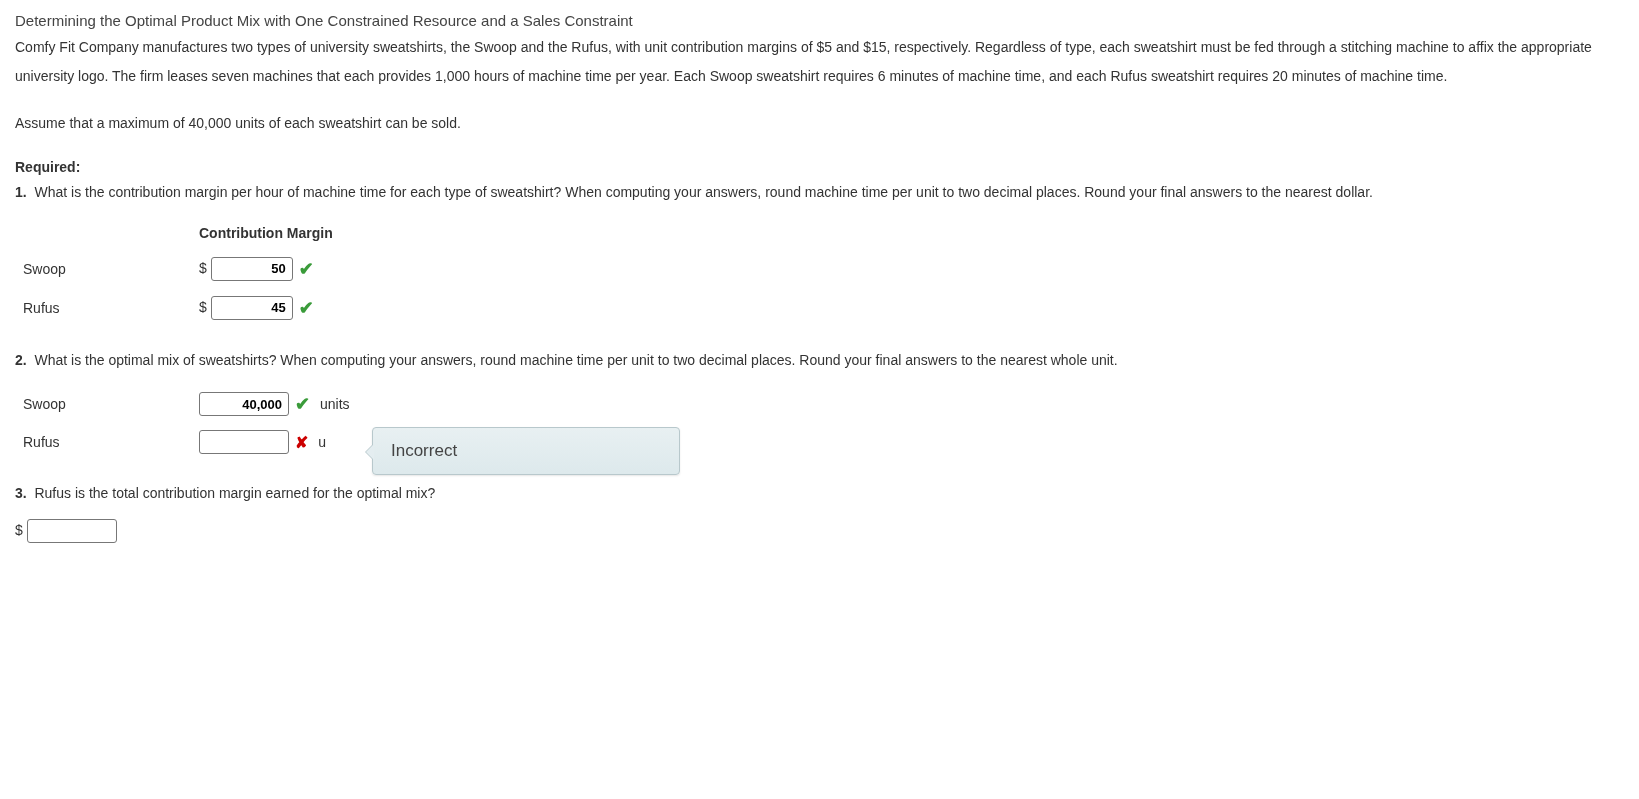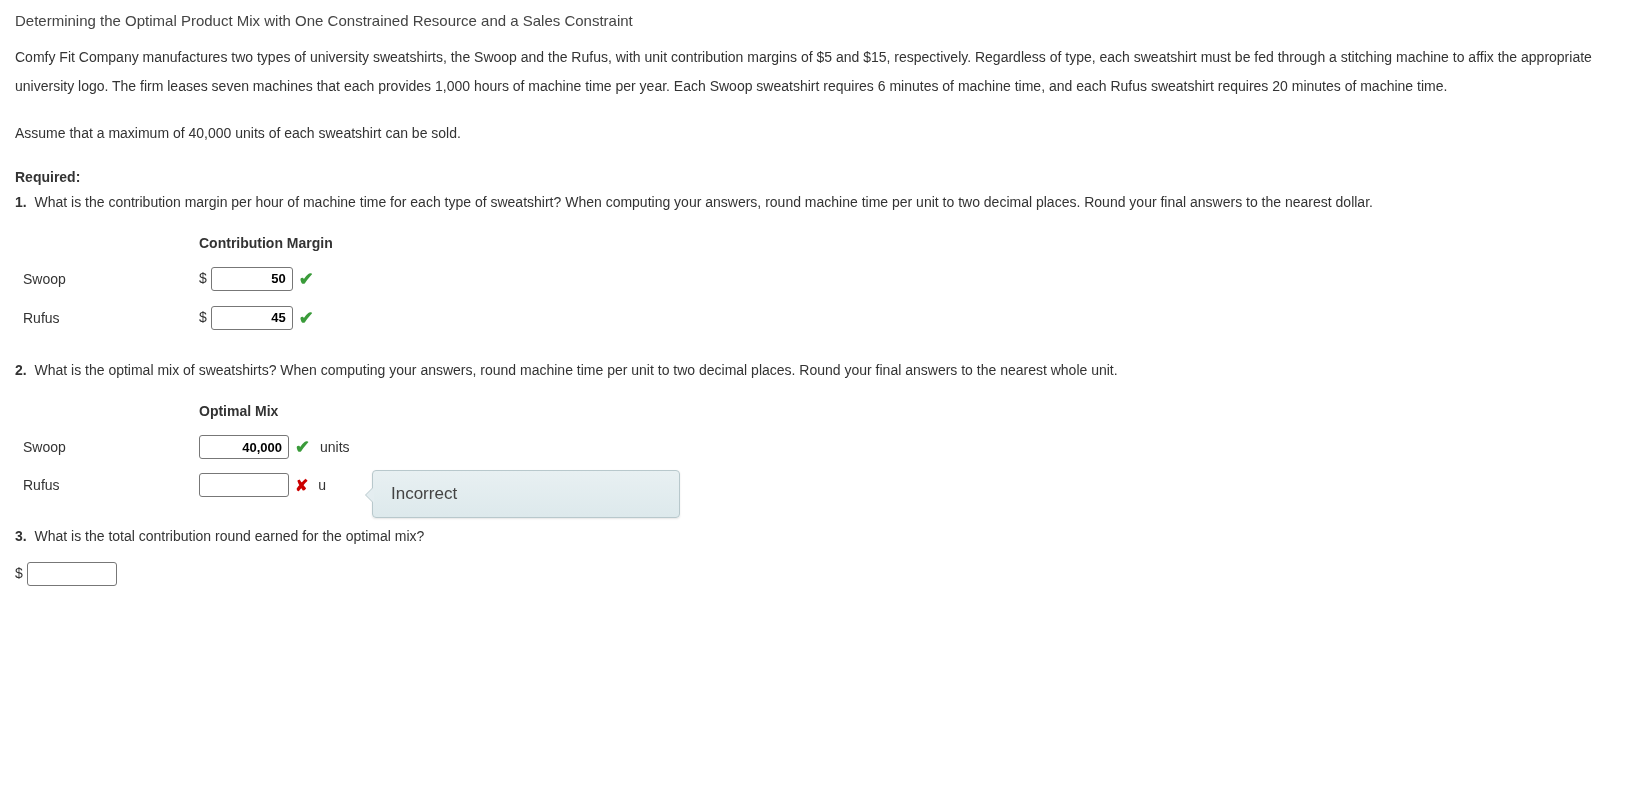"Determining the Optimal Product Mix" .title { margin-bottom: 10px -> 0 }
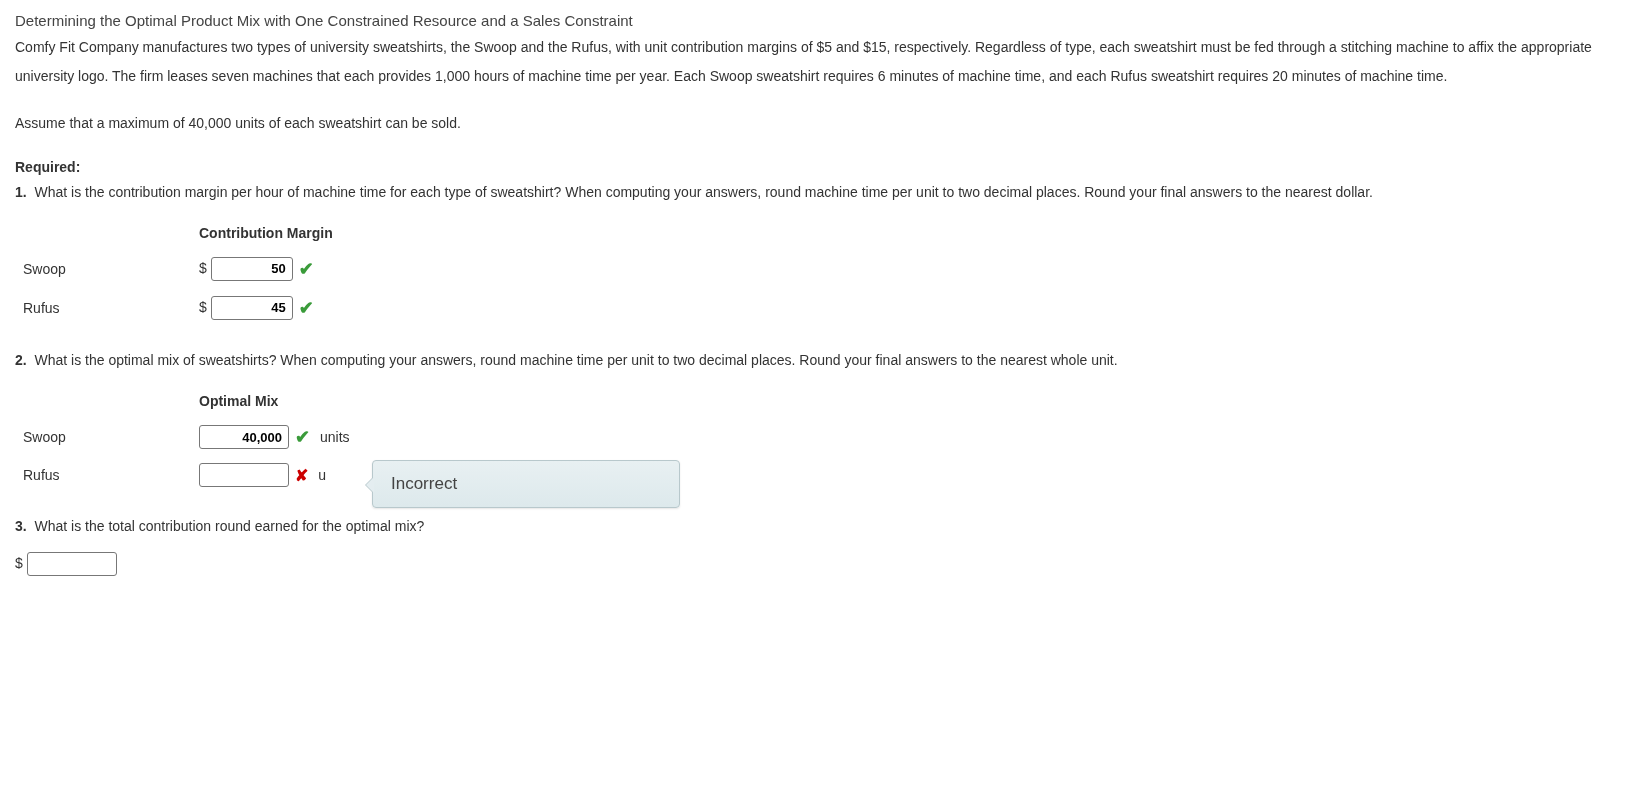"Optimal Mix" tr { html: <tr> <td></td> <th>Optimal Mix</th> </tr> -> none }
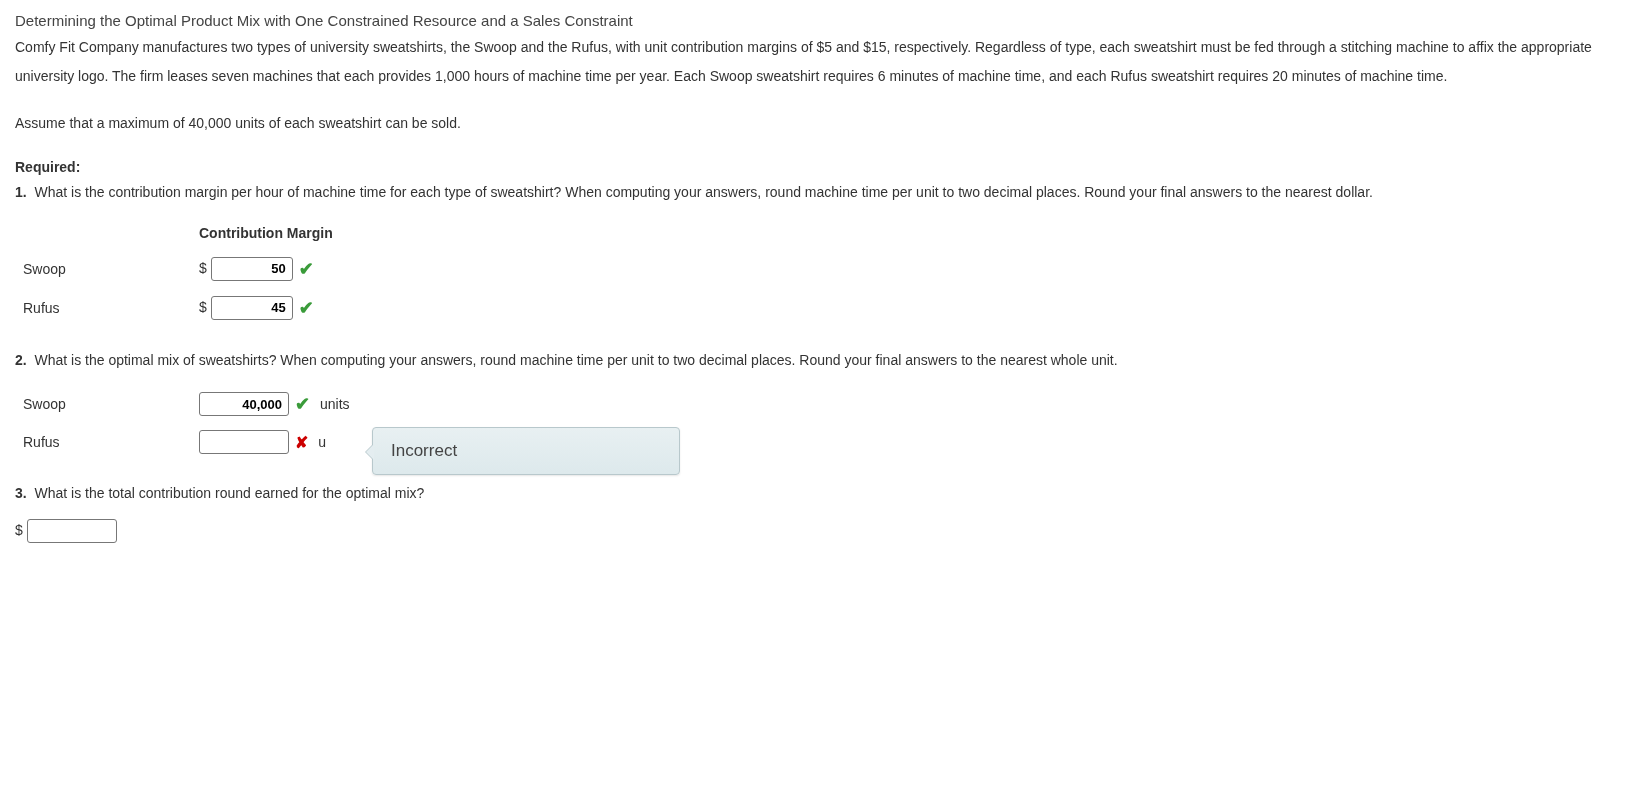"What is the total contribution" span { text: What is the total contribution round -> Rufus is the total contribution margin }
